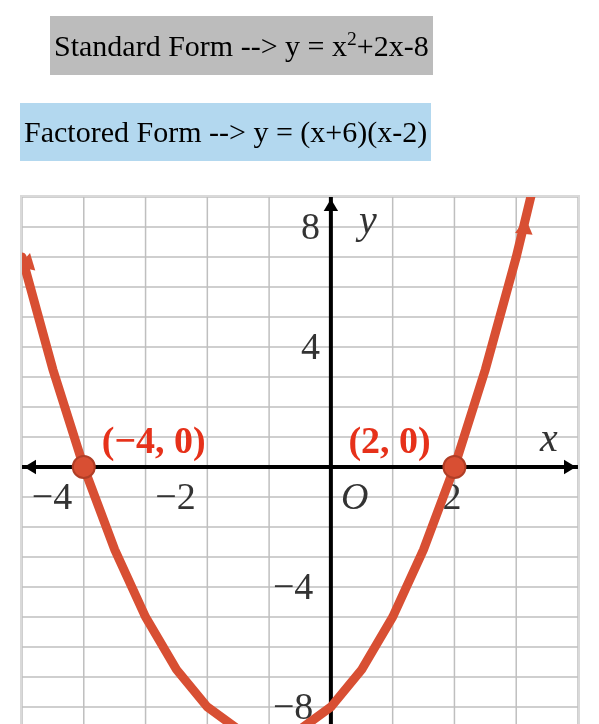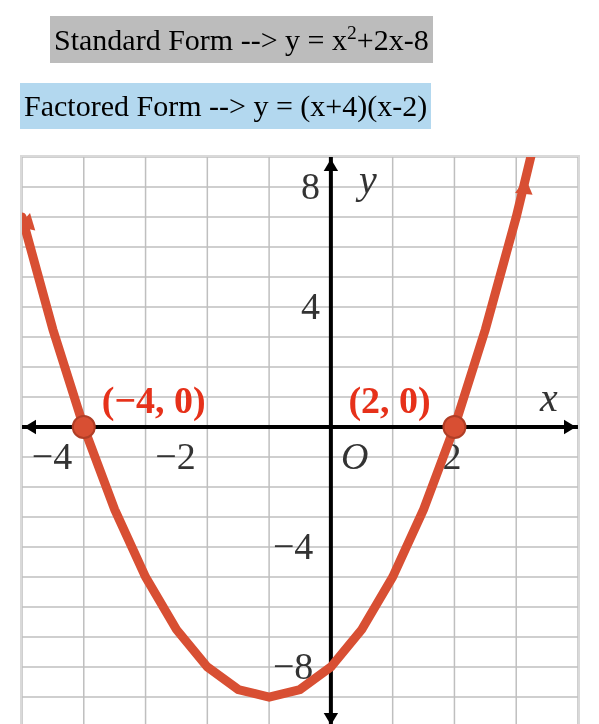"Standard Form --> y =" .eq-line { margin-bottom: 20px -> 28px; padding: 6px 4px -> 12px 4px }
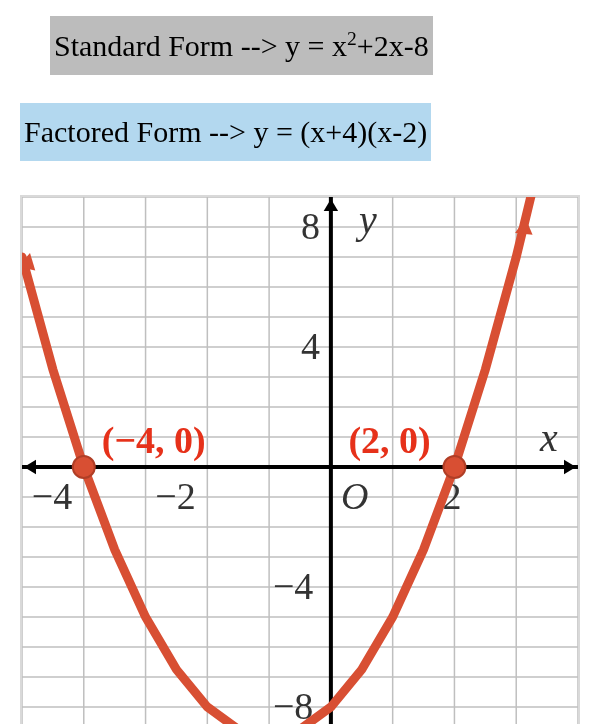"y = (x+4)(x-2)" span { text: x+4 -> x+6 }
